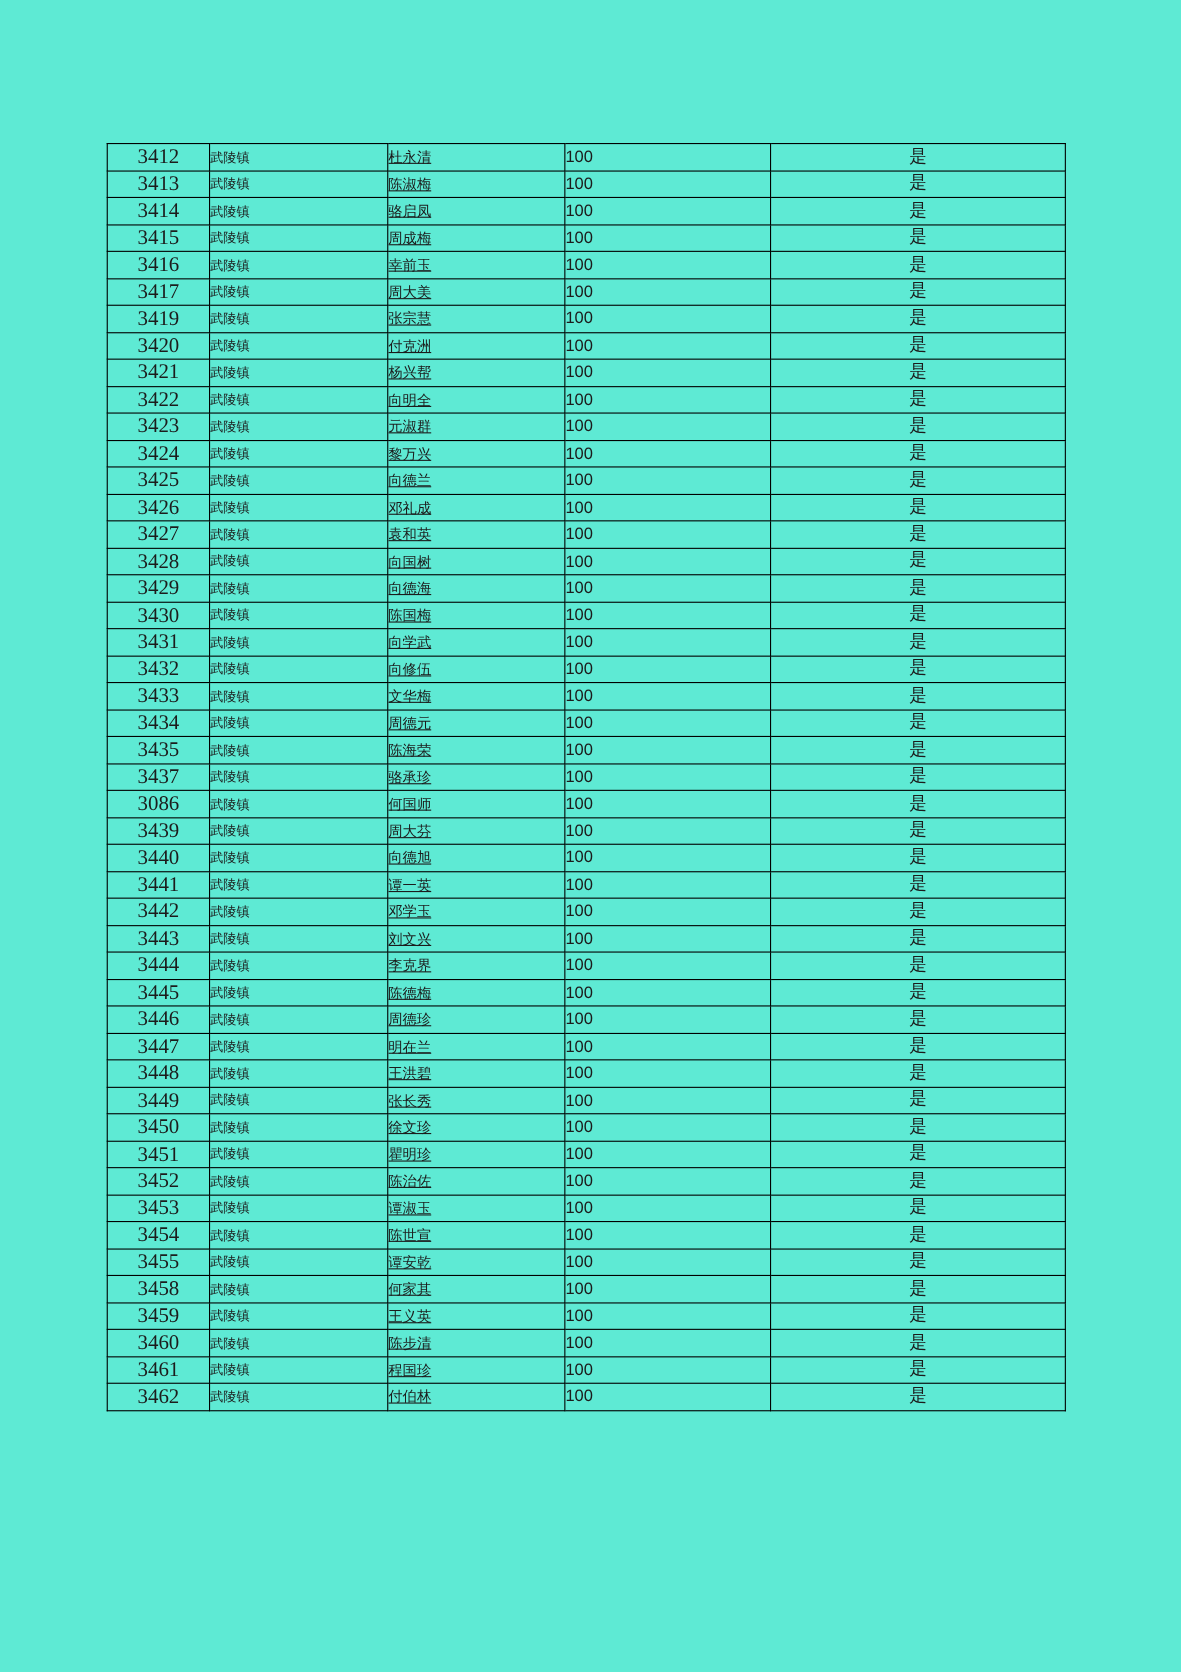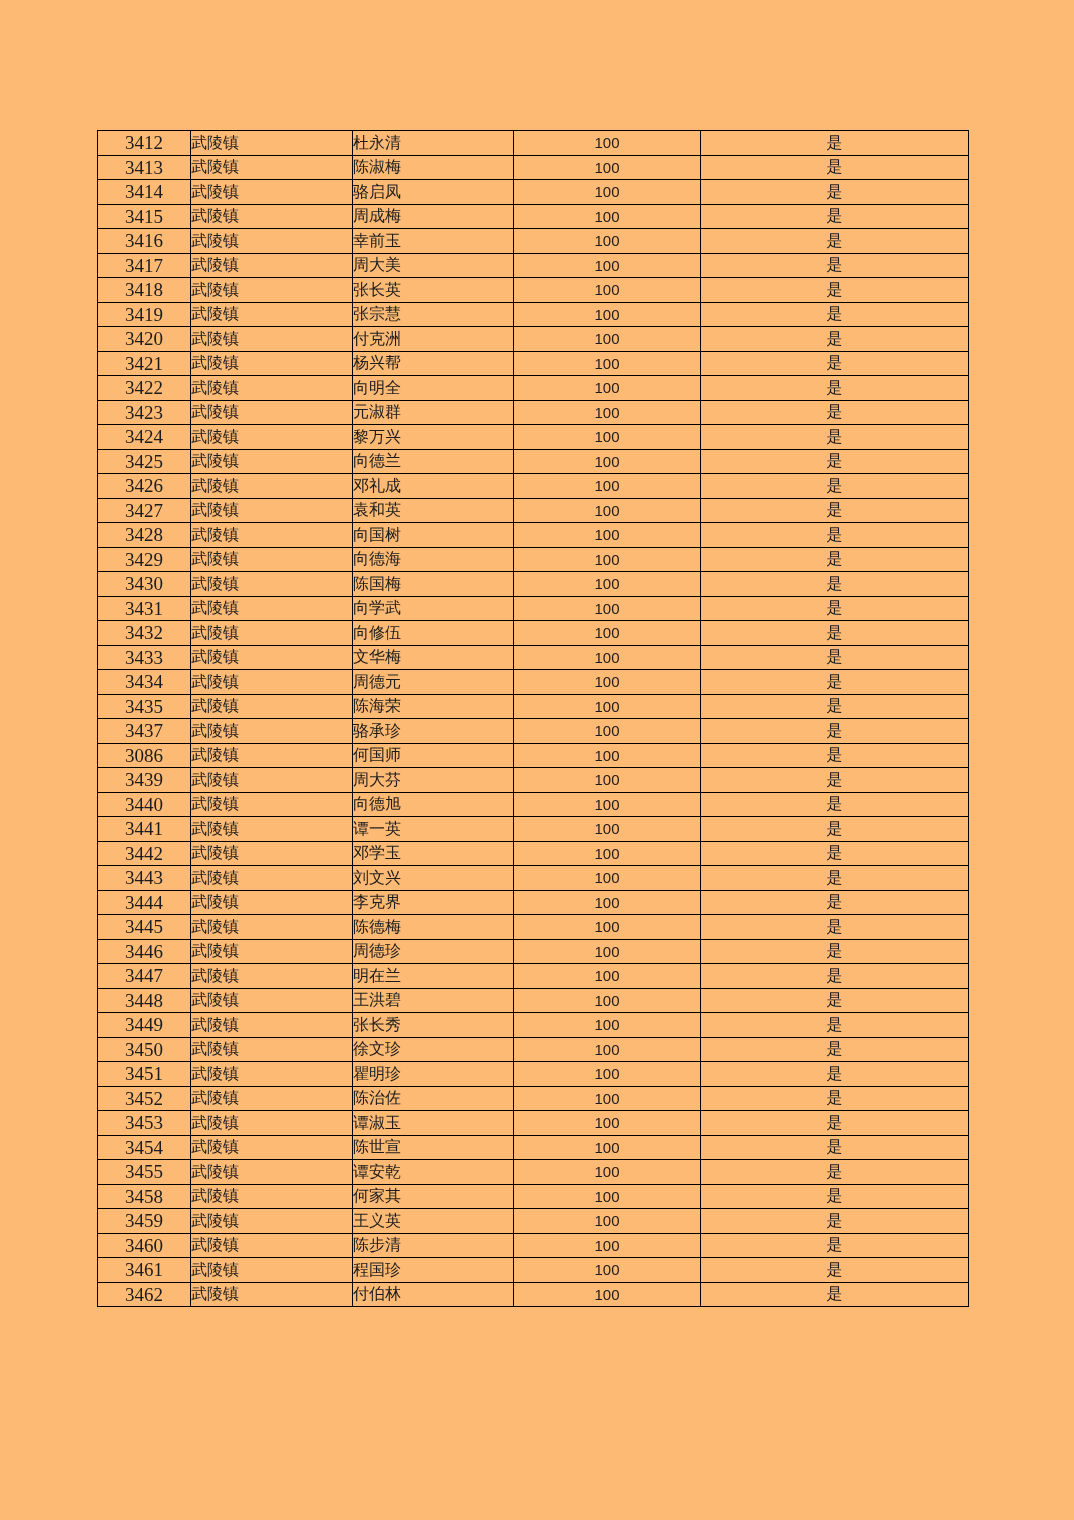"3412" .page { background: #fdba74 -> #5eead4 }
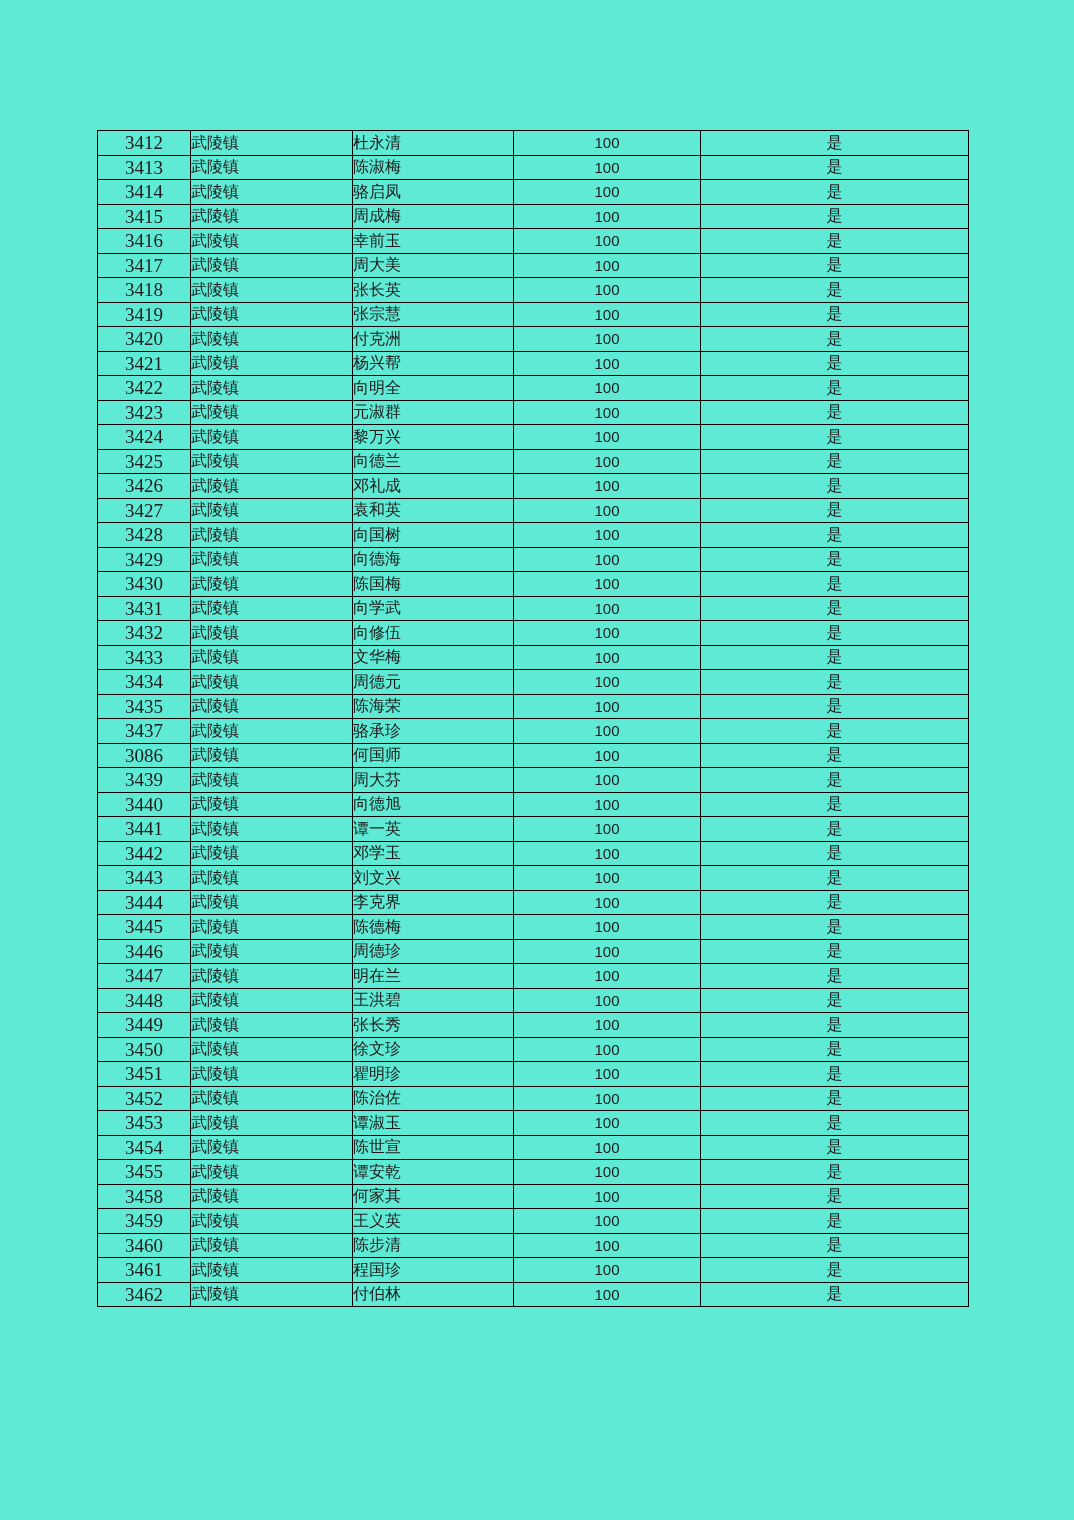"武陵镇" td.town { font-size: 16px -> 12px }
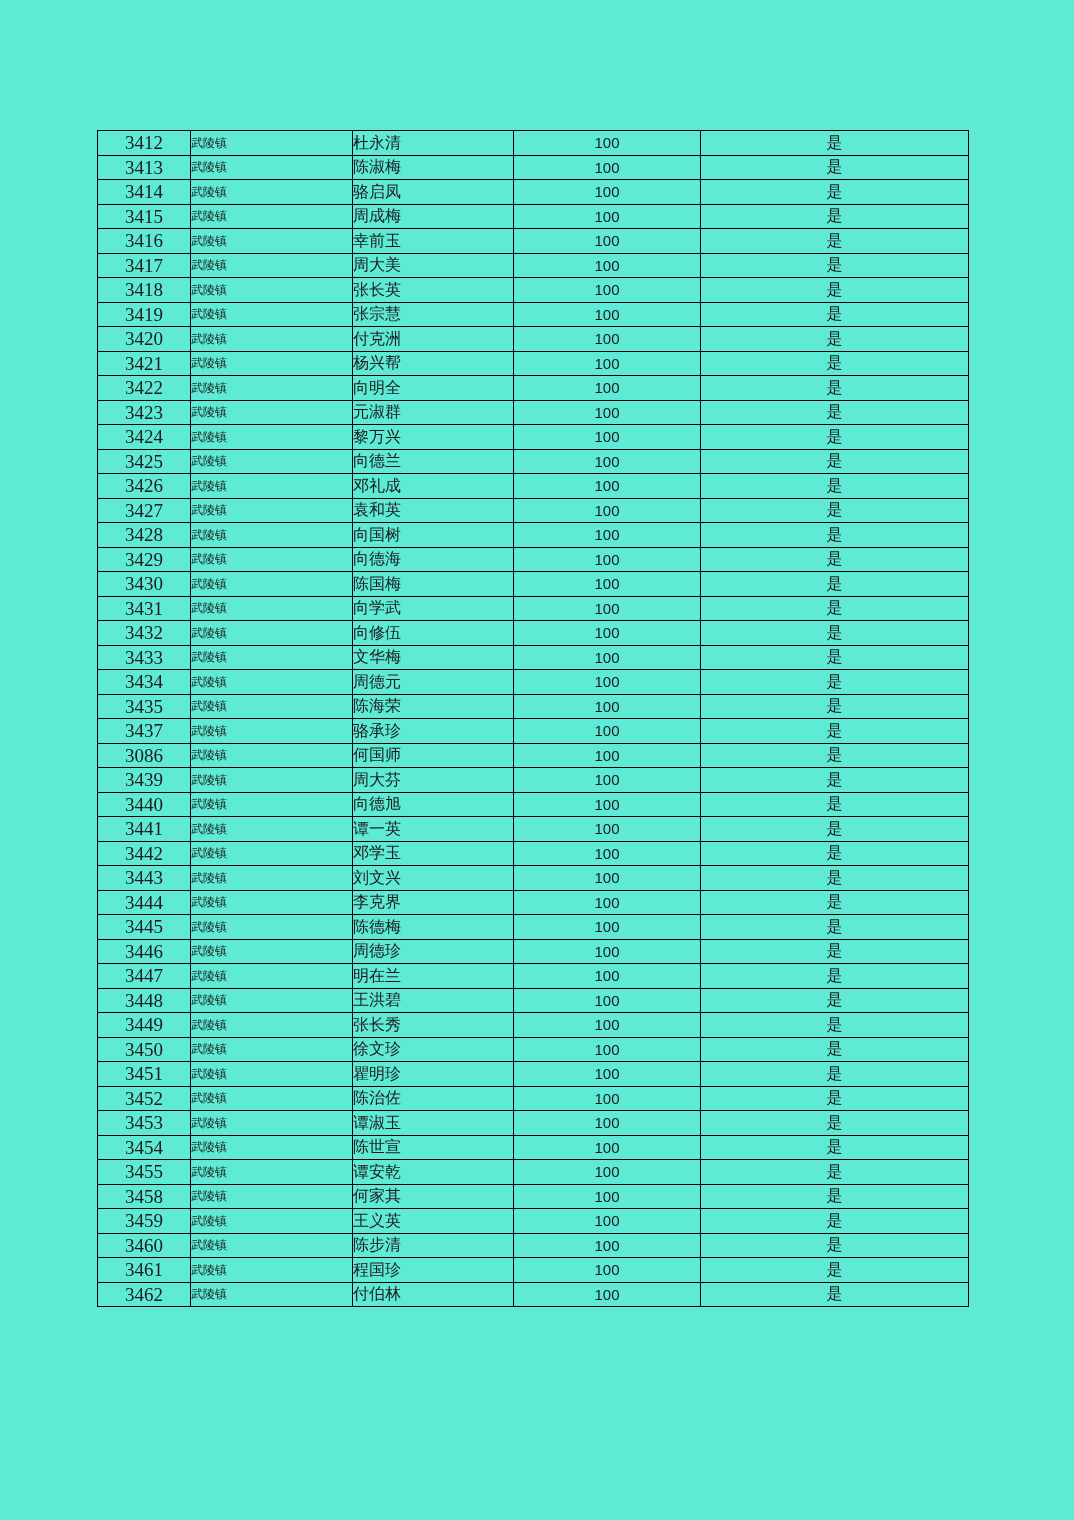"杜永清" td.name { font-size: 16px -> 13px; text-decoration: none -> underline }
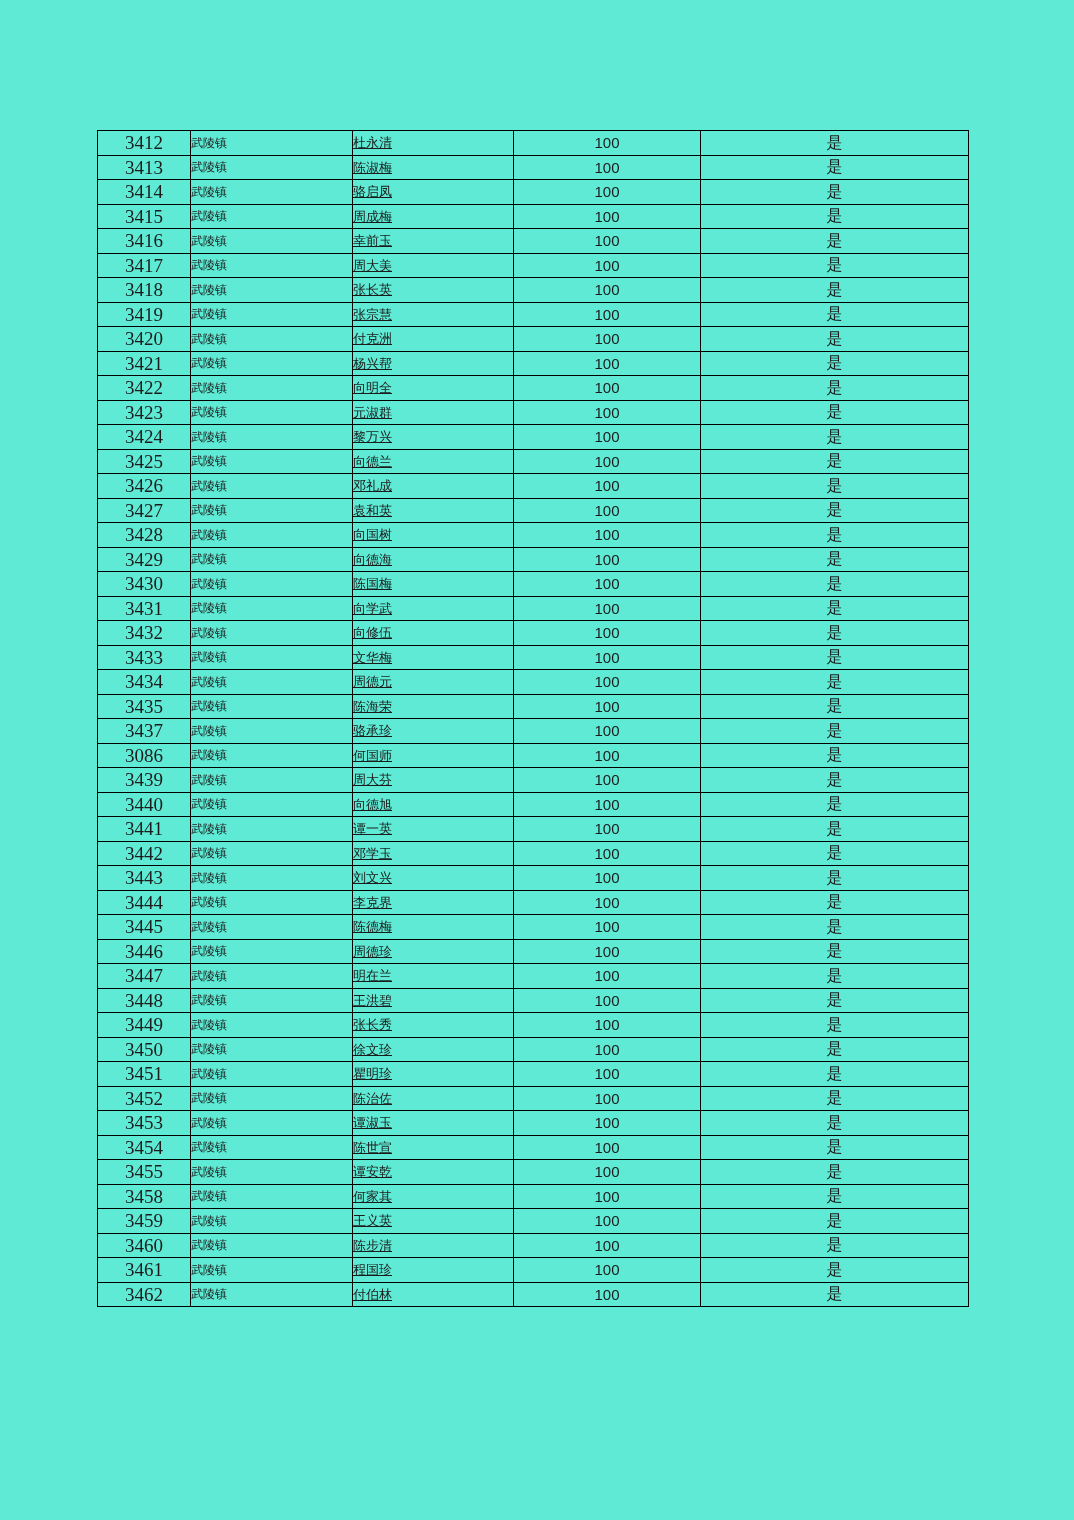"100" td.score { text-align: center -> left }
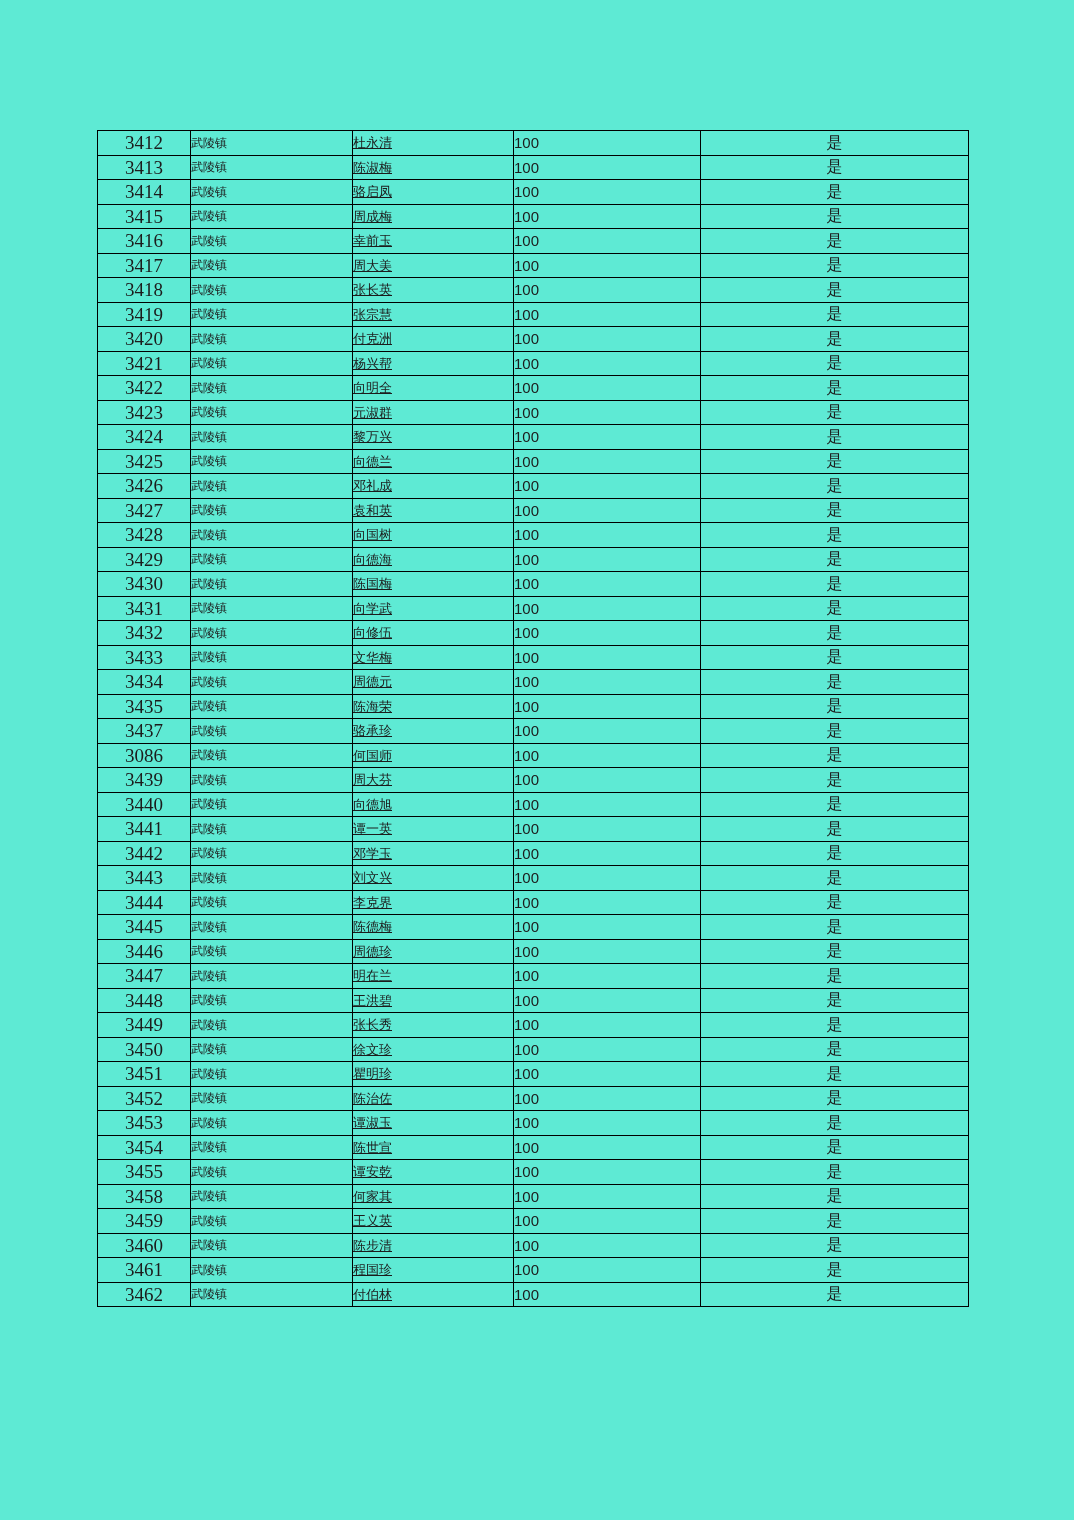"3418" tr { html: <tr> <td>3418</td> <td>武陵镇</td> <td>张长英</td> <td>100</td> <td>是</td> </tr> -> none }
